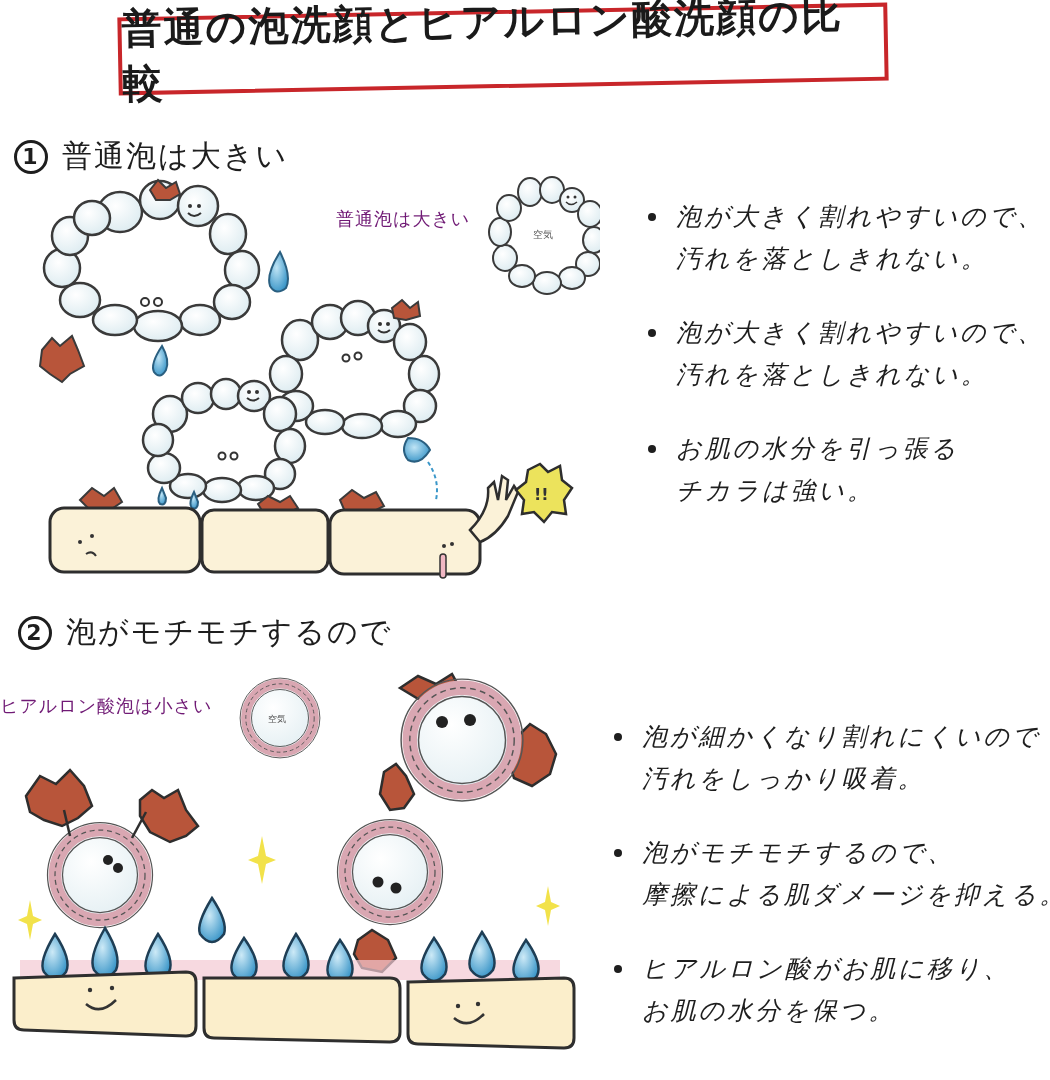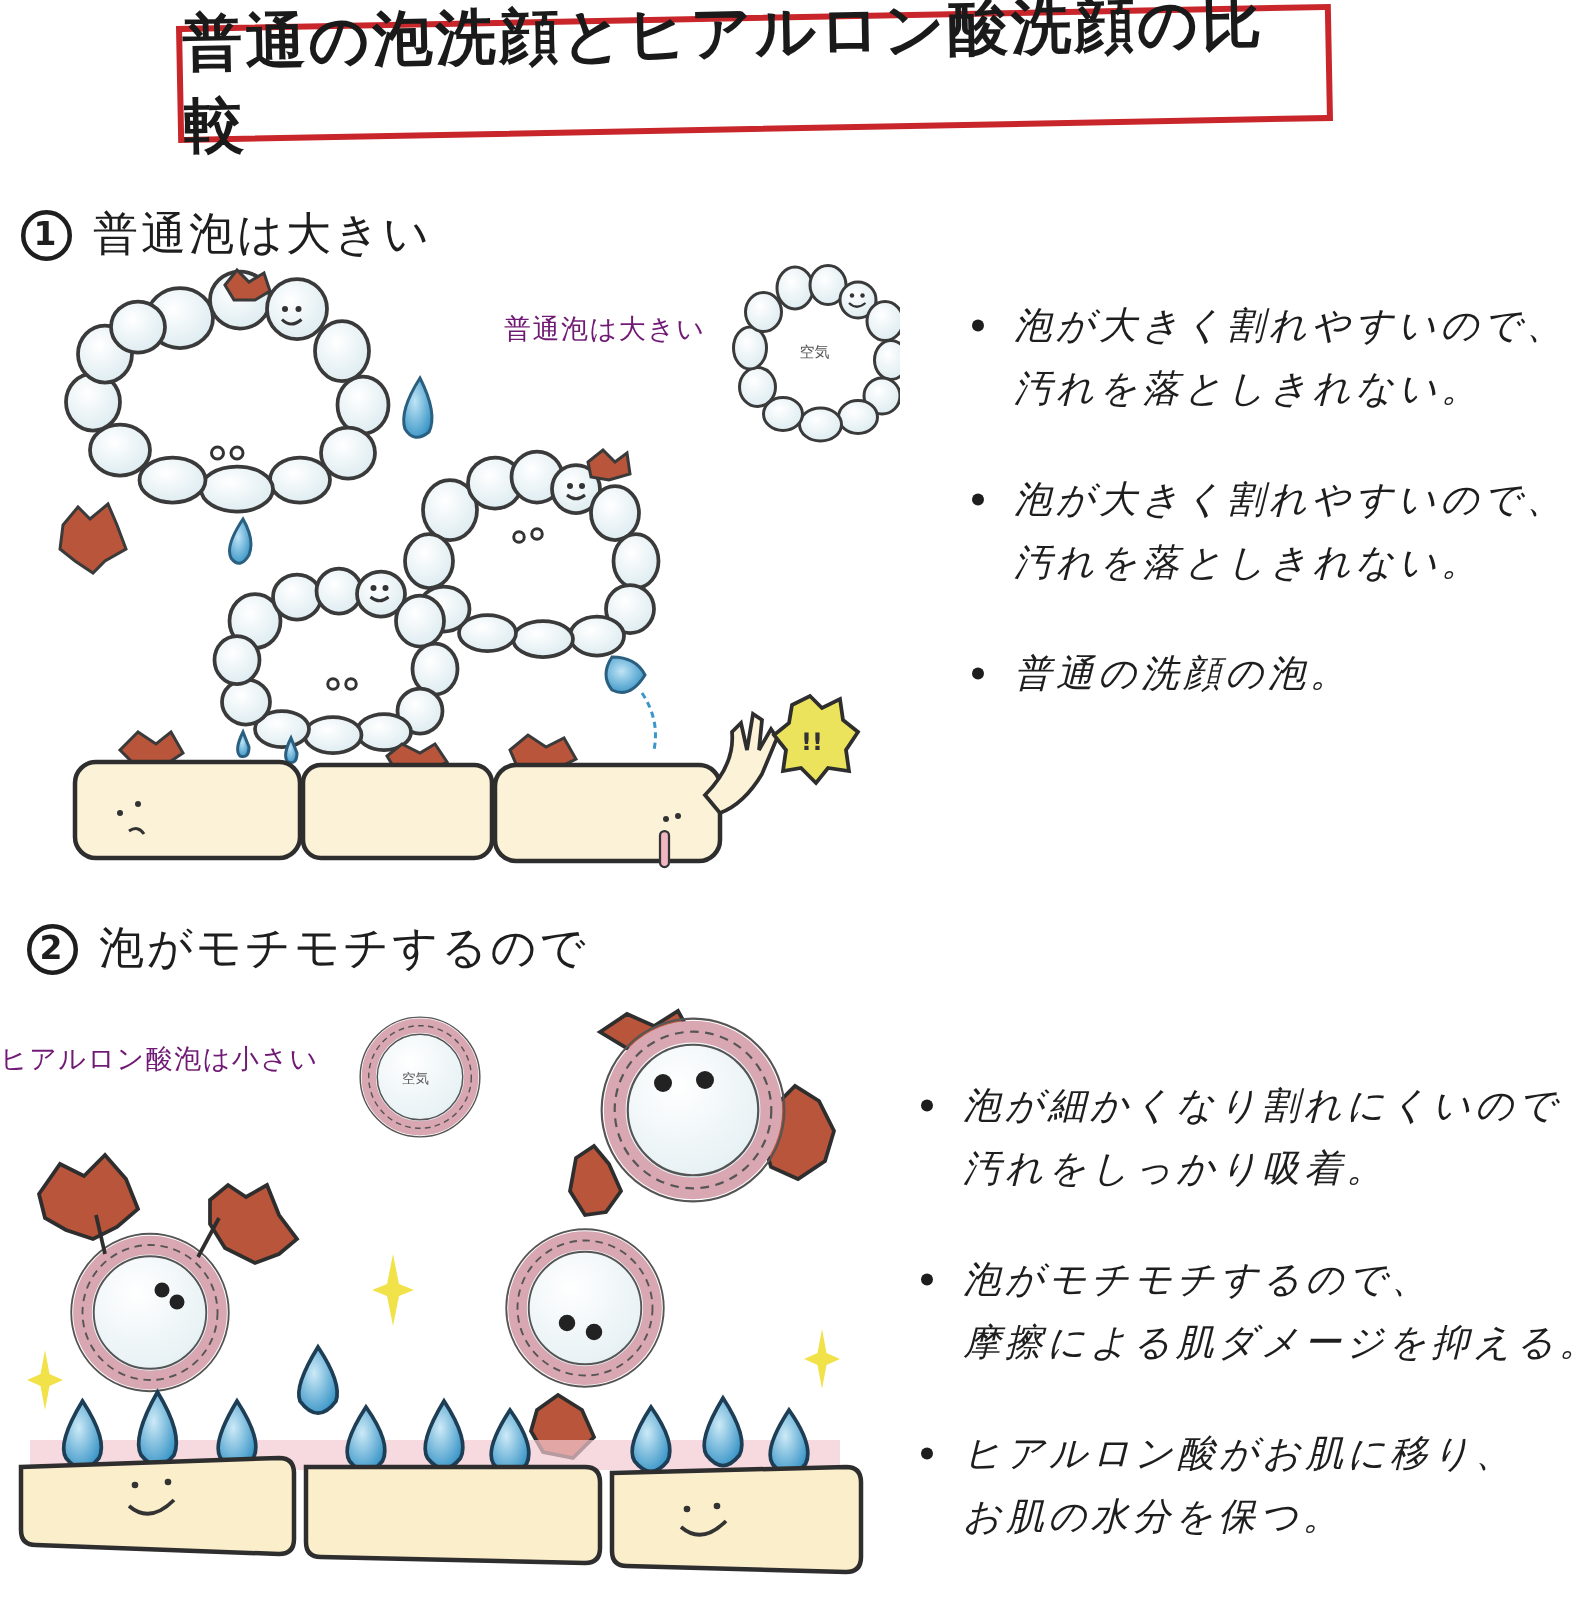"お肌の水分を引っ張る" span.line { html: none -> <span>お肌の水分を引っ張る</span> }
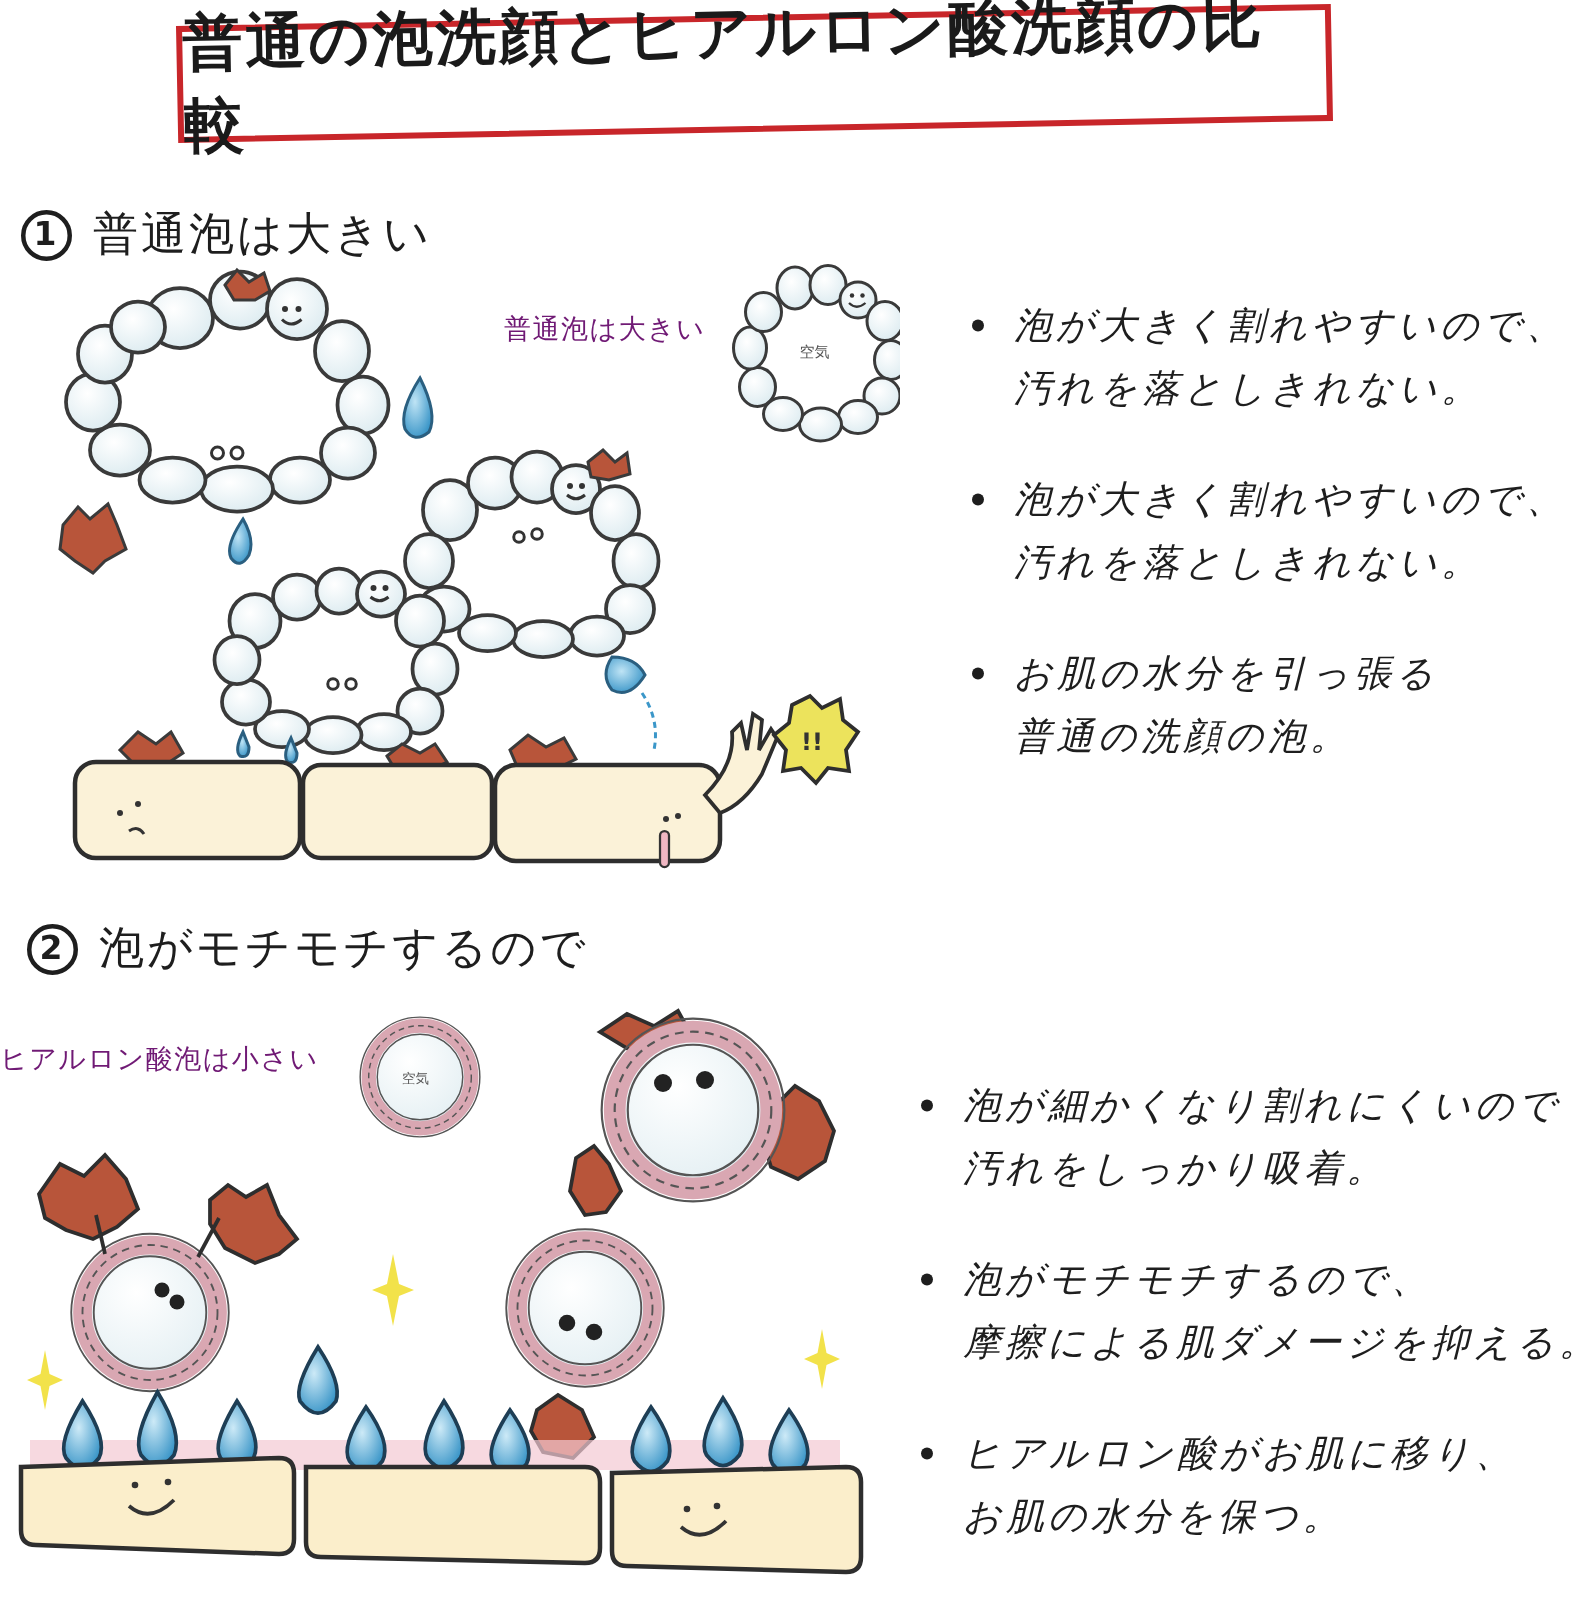"普通の洗顔の泡。" span.line { text: 普通の洗顔の泡 -> チカラは強い }
